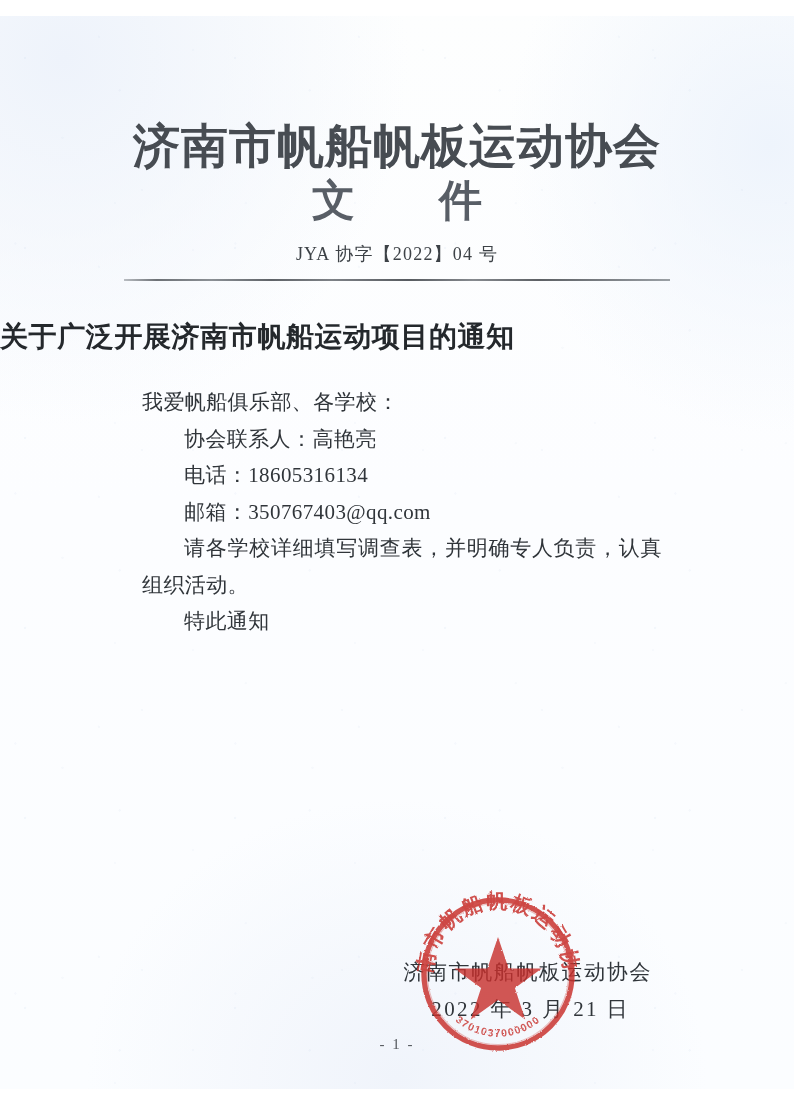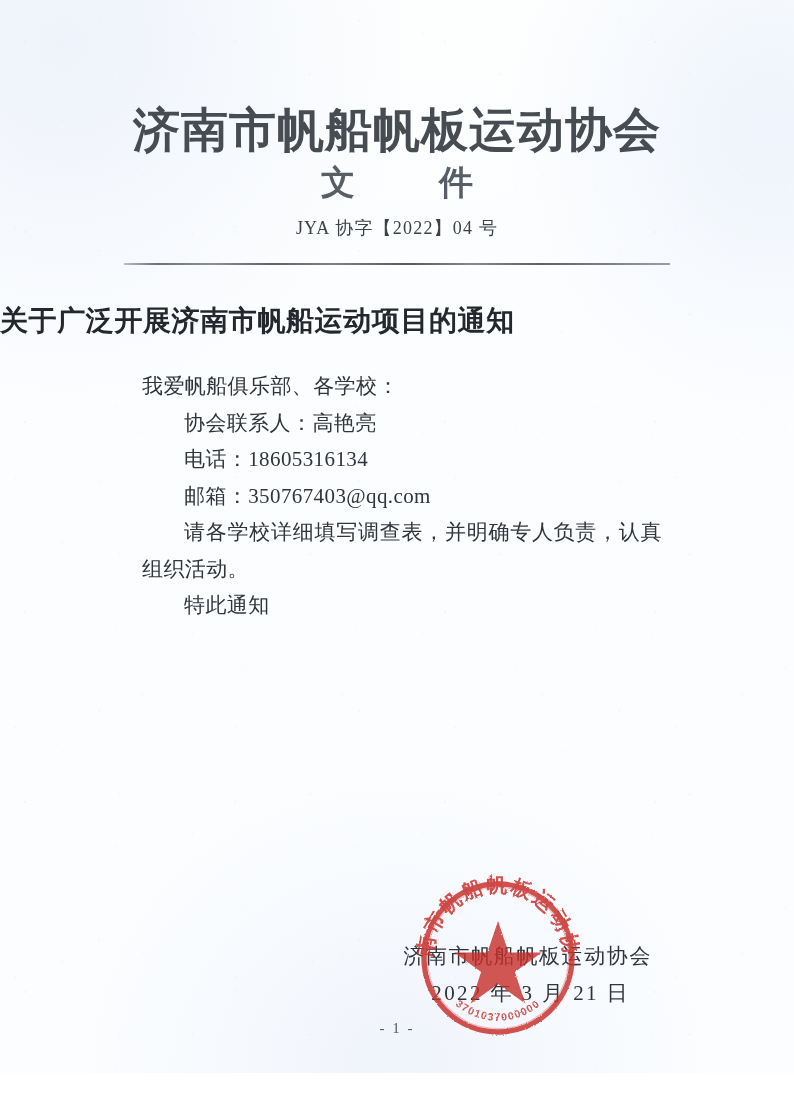"济南市帆船帆板运动协会" .page { margin: 0 auto -> 16px auto }
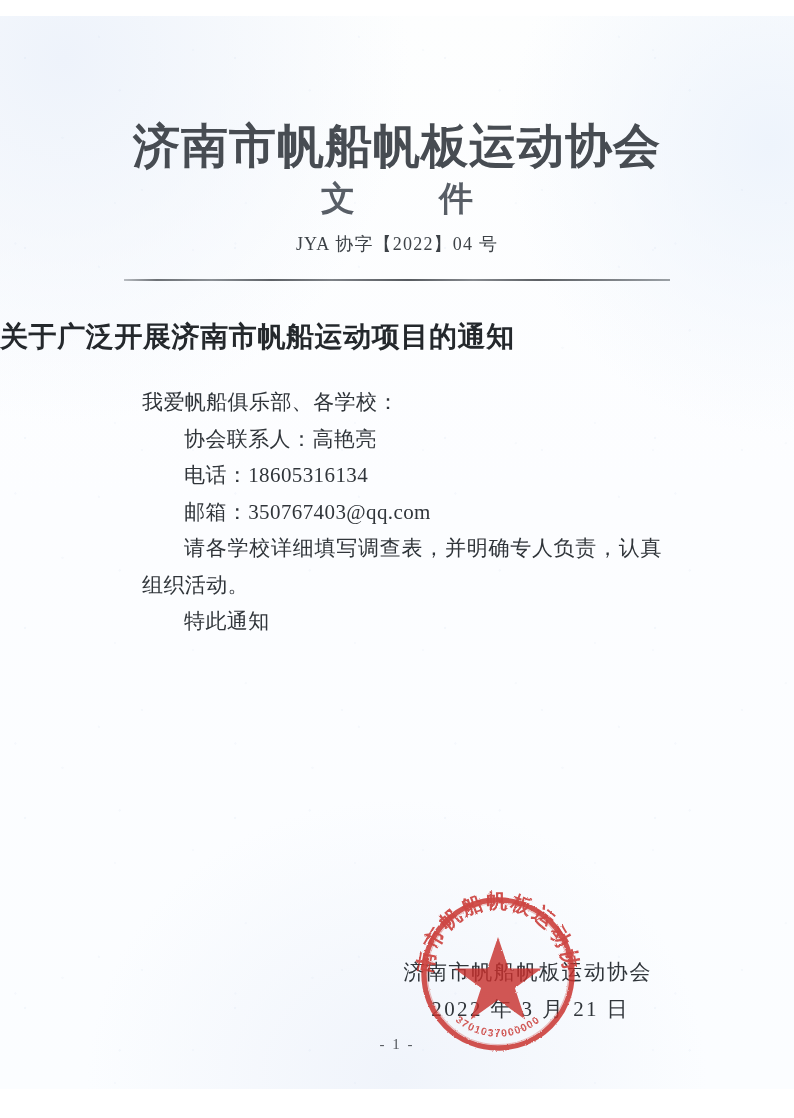"文件" .doc-word { font-family: Liberation Serif, serif -> Liberation Mono, monospace; font-size: 34px -> 43px }
